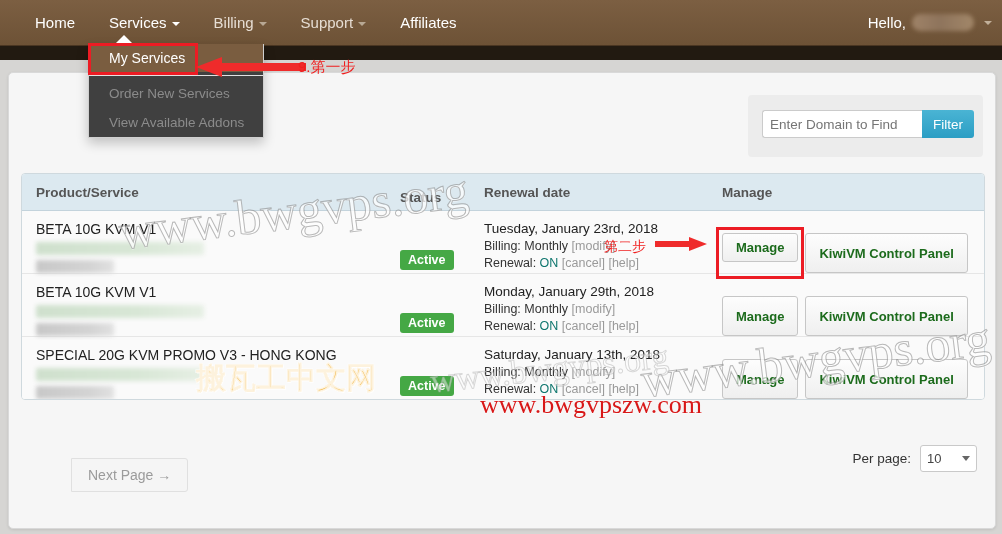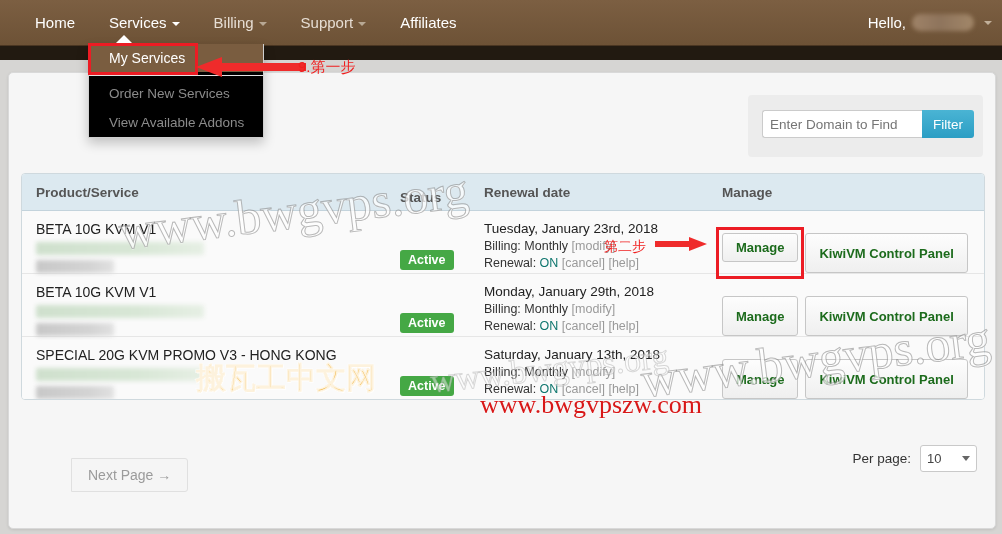"My Services" .dropdown { background: #000000 -> #404040 }
